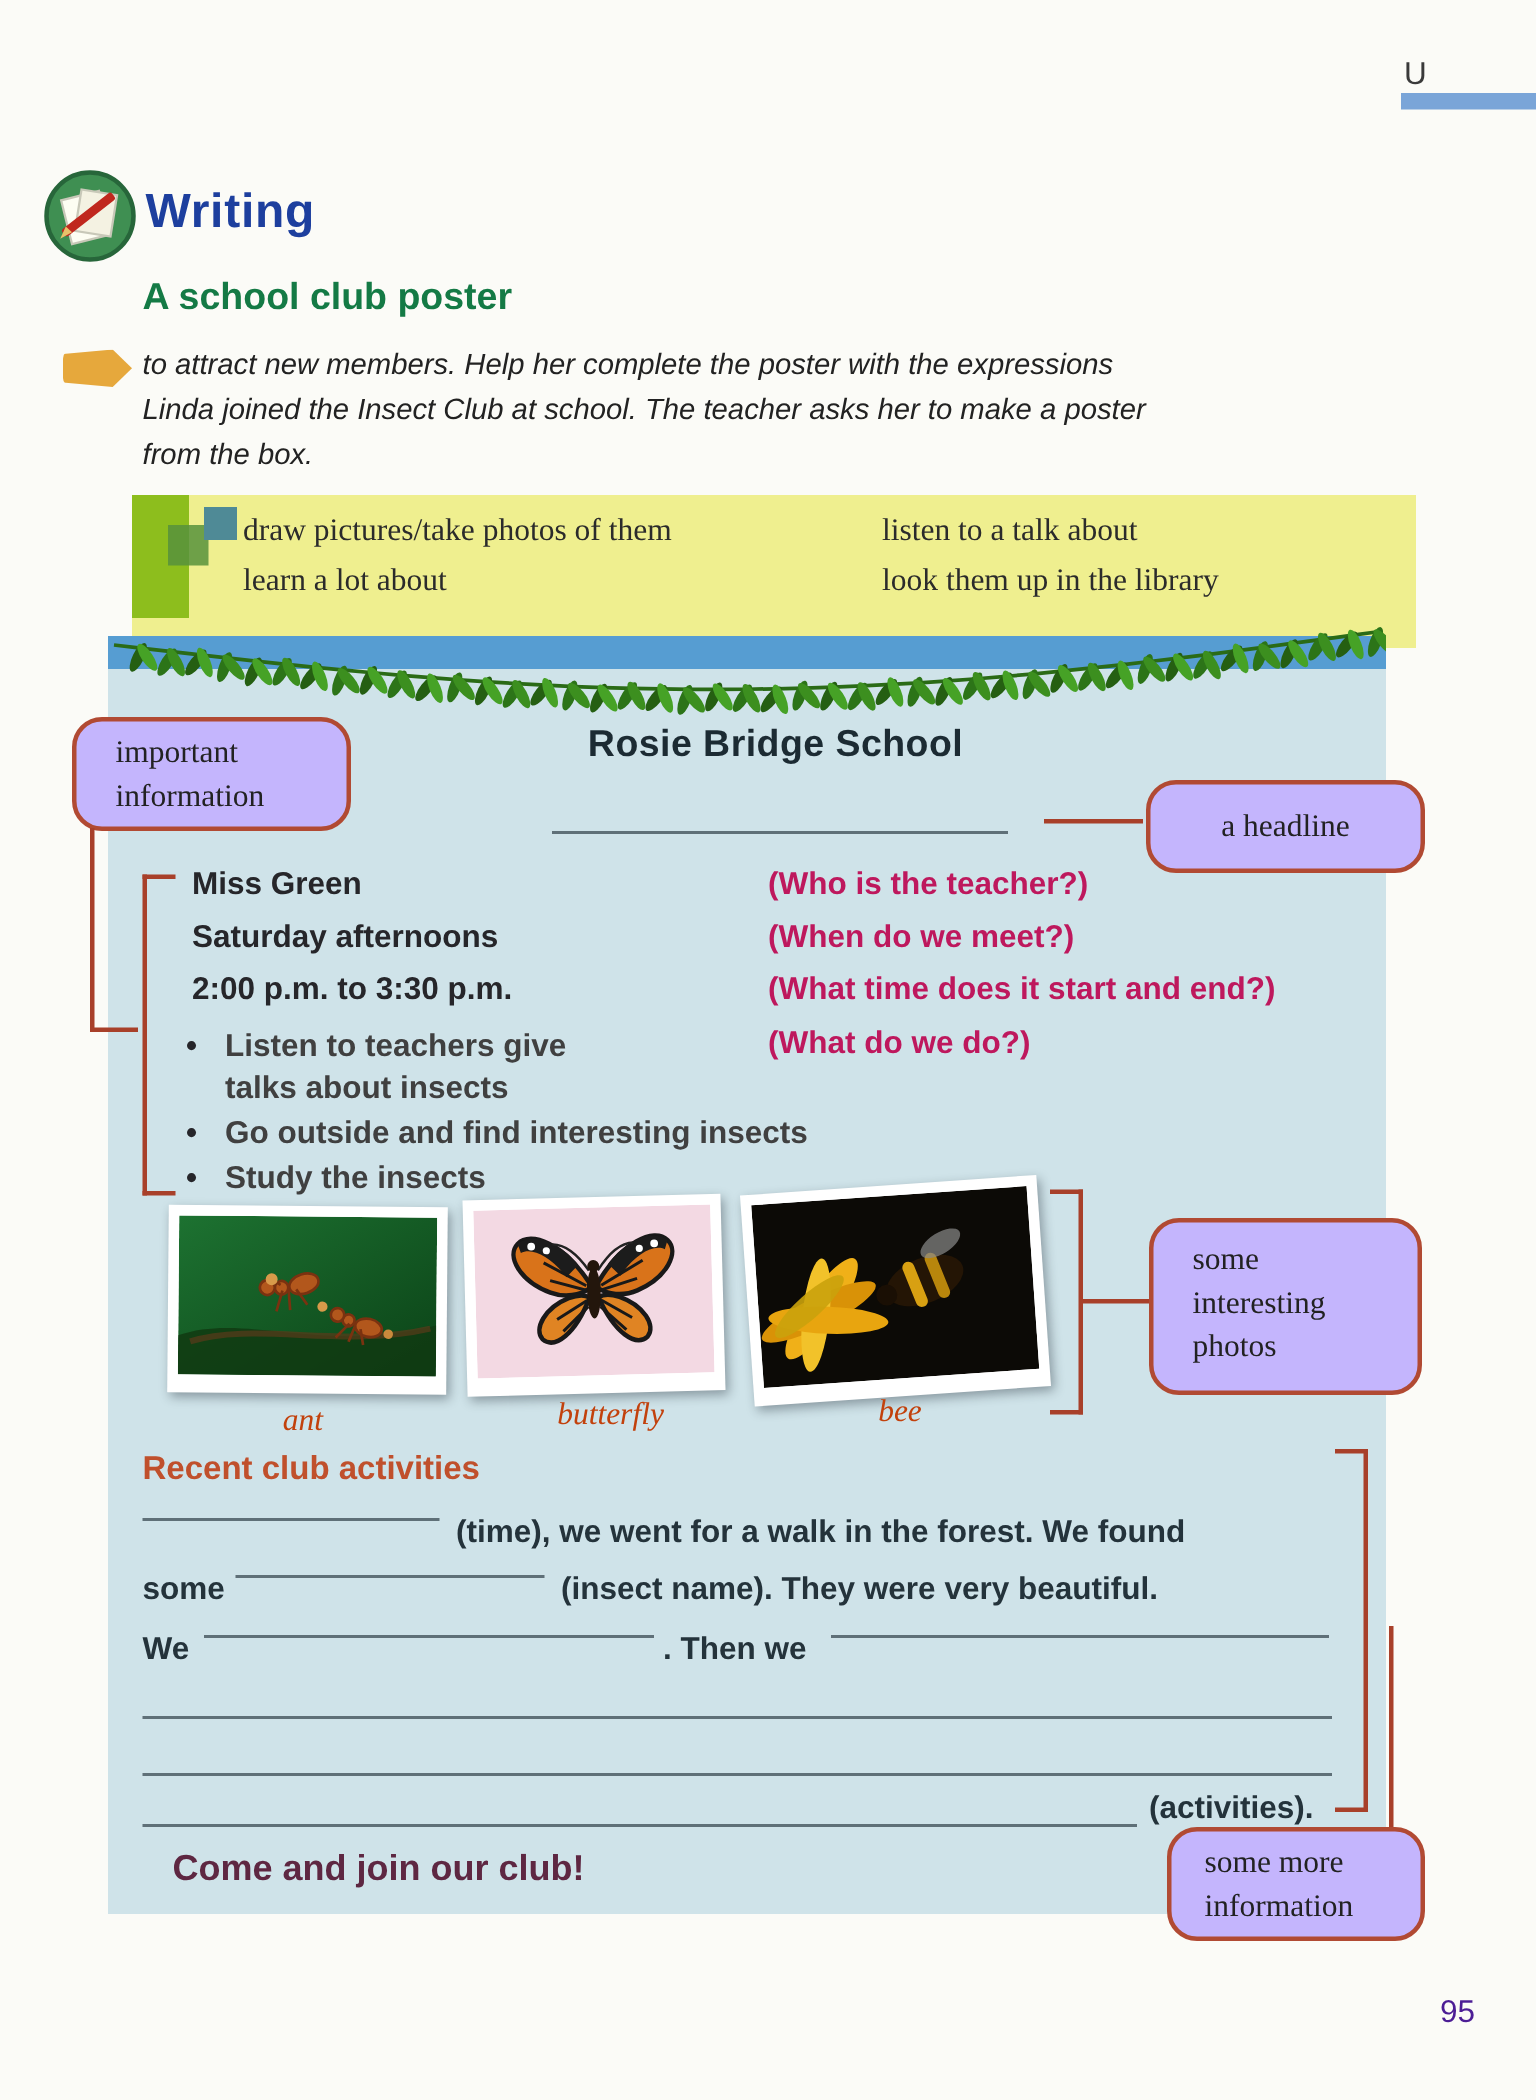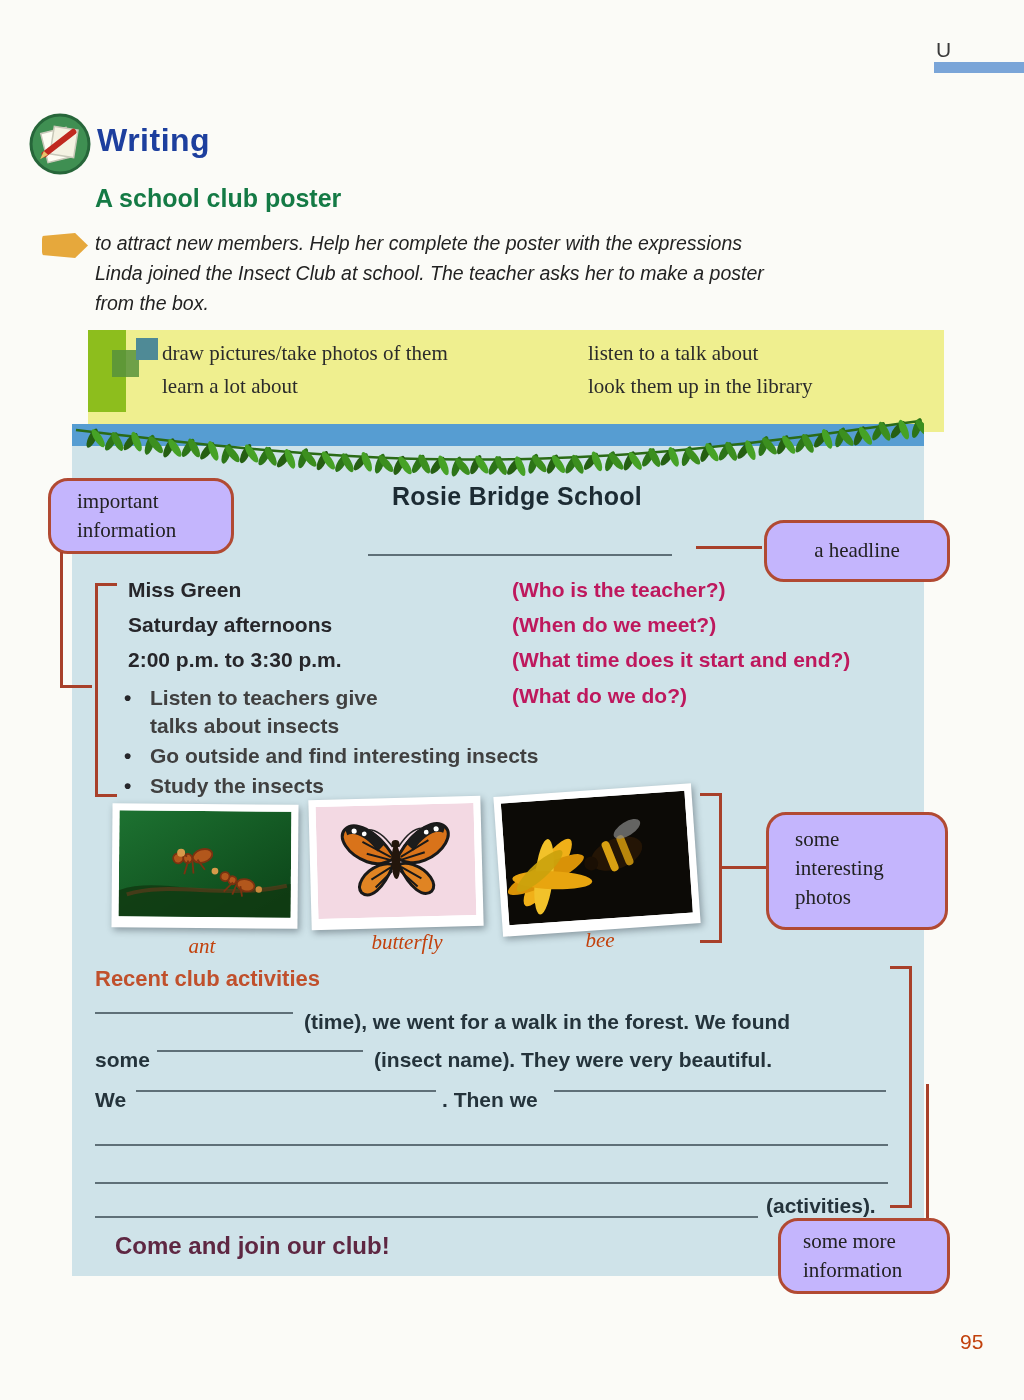"95" .page-number { color: #c2410c -> #4c1d95 }
